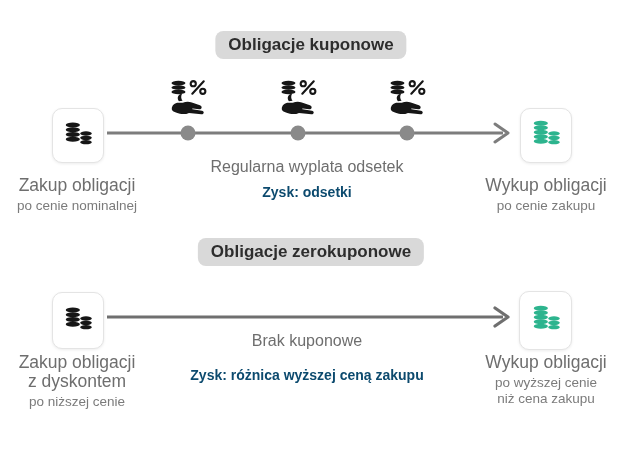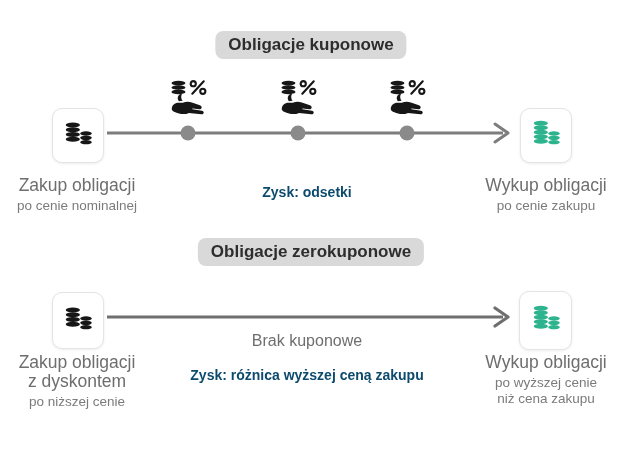"Regularna wyplata odsetek" div.caption { html: none -> <div>Regularna wyplata odsetek</div> }
